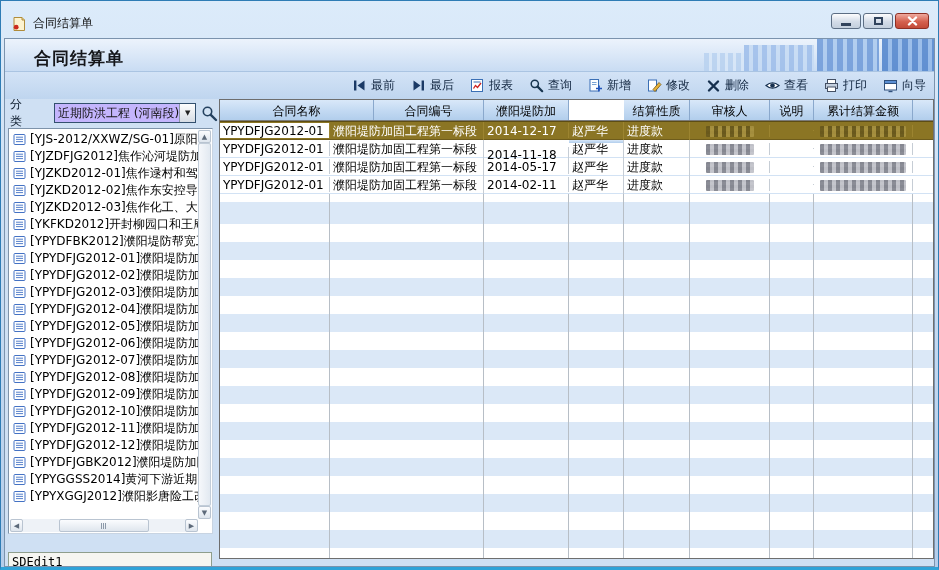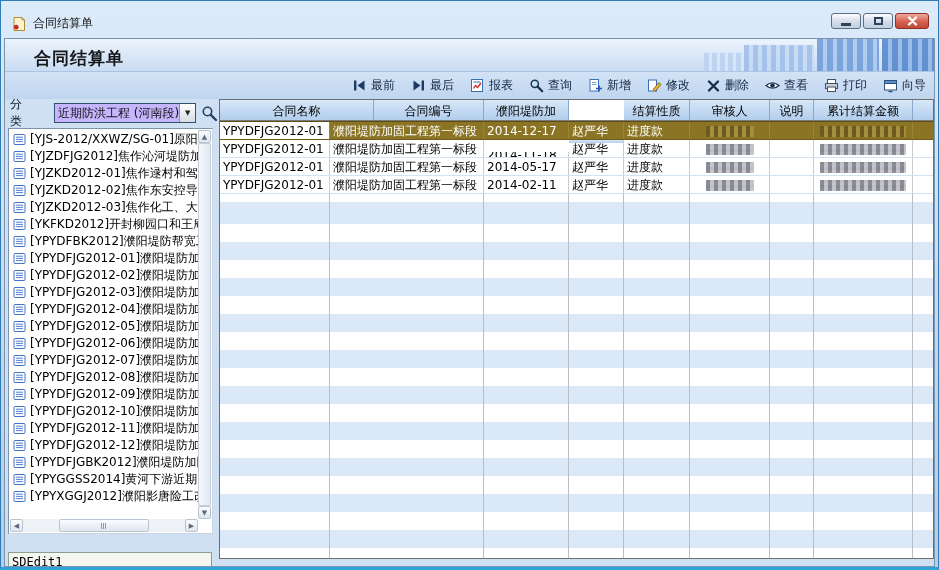"YPYDFJG2012-01" .grow { align-items: none -> center }
